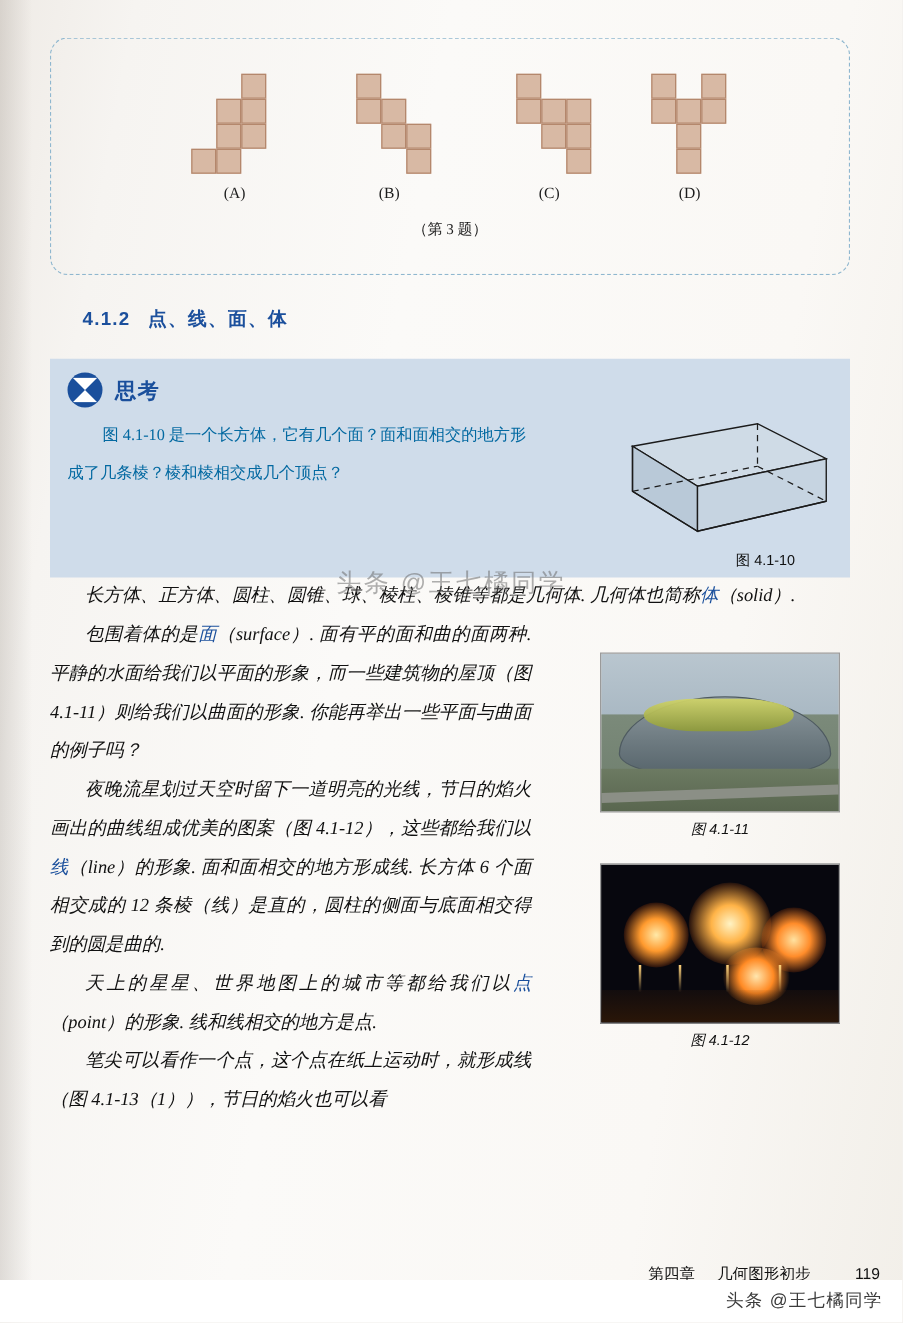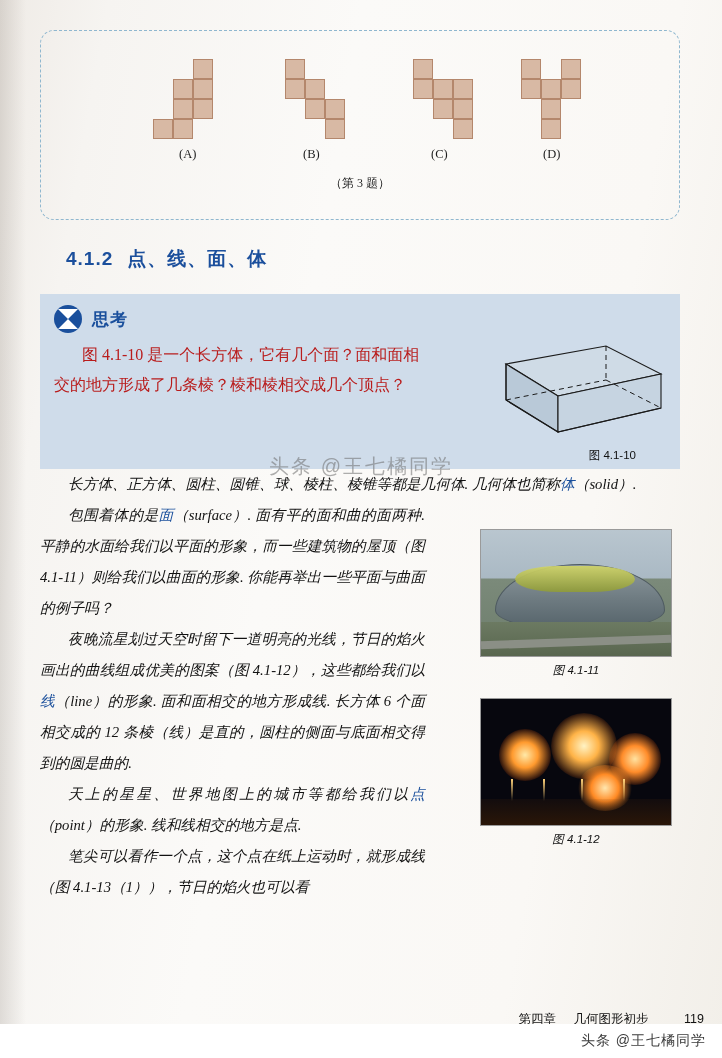"4.1.2 点、线、面、体" .sec-head { font-size: 19px -> 15px }
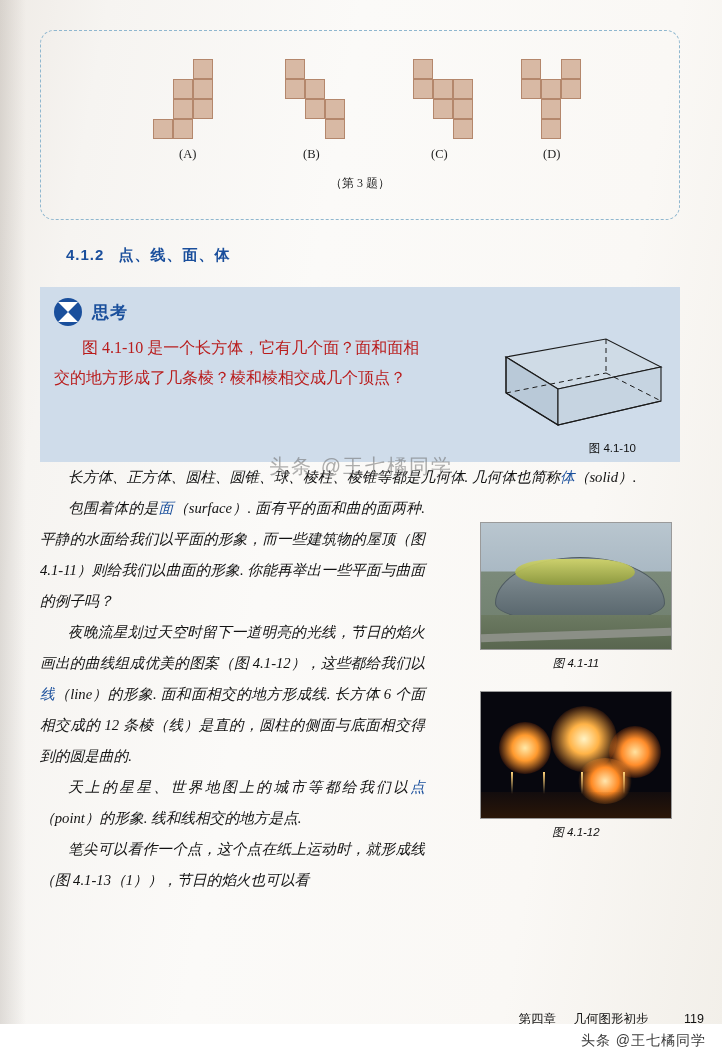"图 4.1-10 是一个长方体，它有几个面？面和面相交的地方形成了几条棱？棱和棱相交成几个顶点？" .think-body { color: #b91c1c -> #0369a1; font-size: 16px -> 13px }
